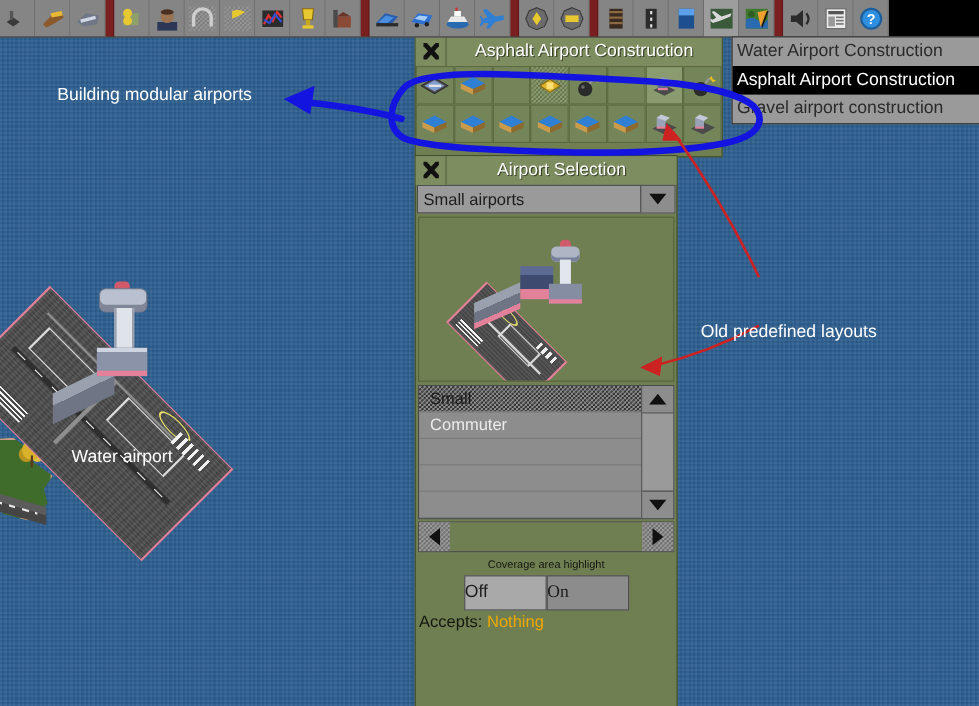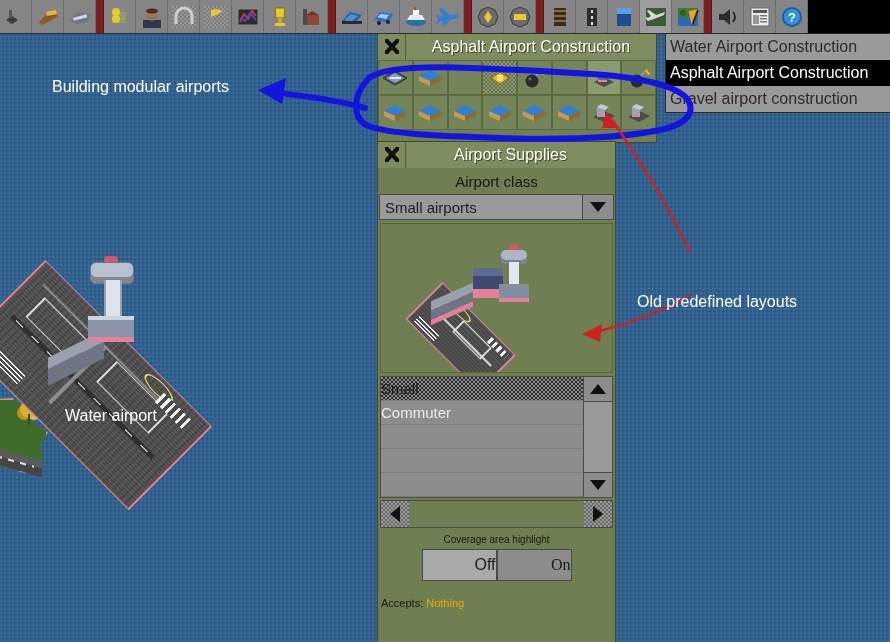"Airport Supplies" div.titletext { text: Supplies -> Selection }
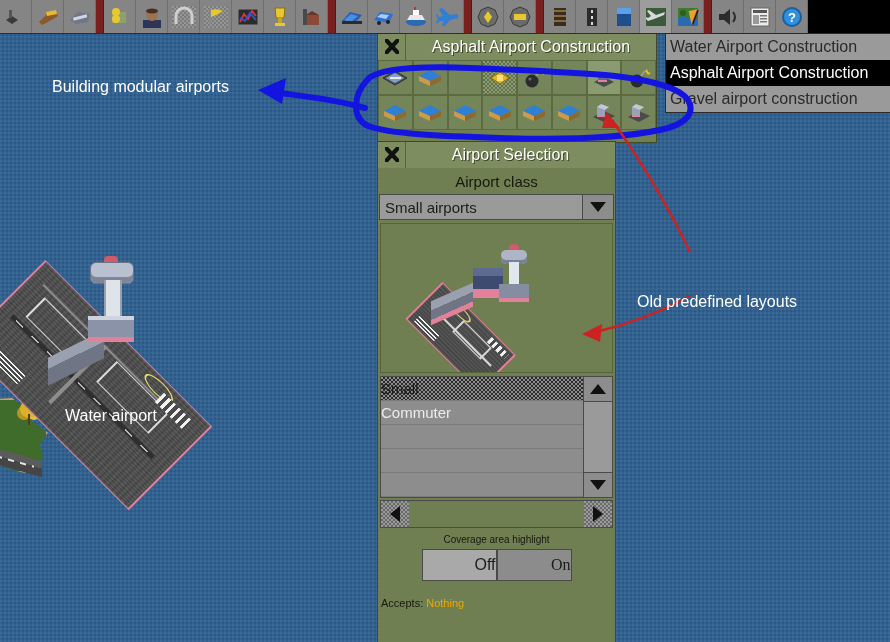"Airport class" div.lbl { html: <div>Airport class</div> -> none }
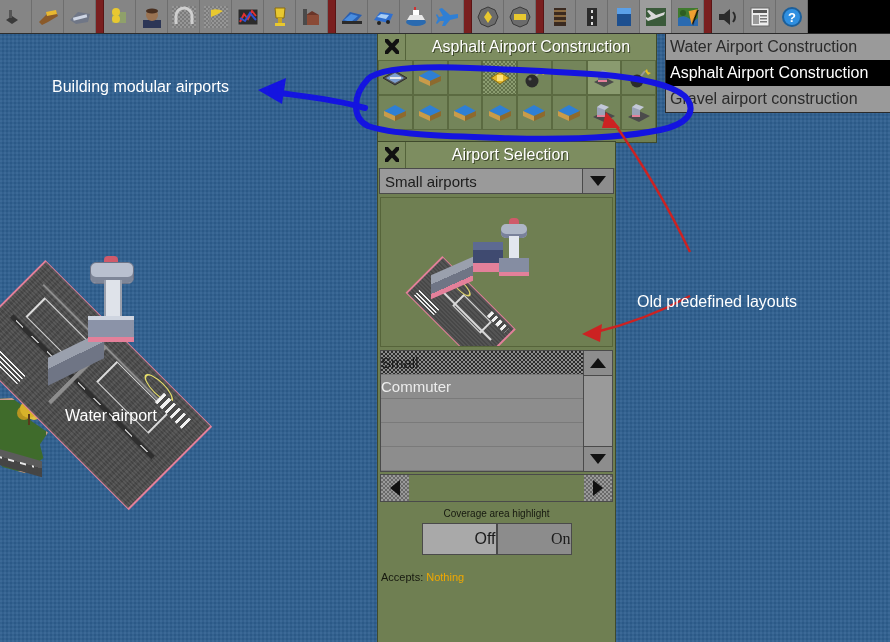"Small" .lirow { padding-left: 0 -> 10px }
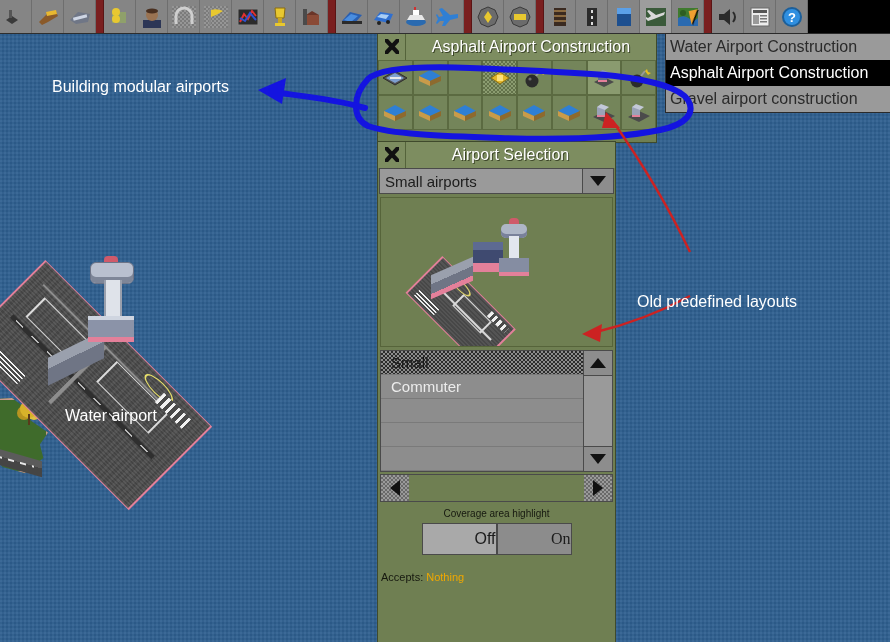"Off" .gbtn { text-align: right -> left }
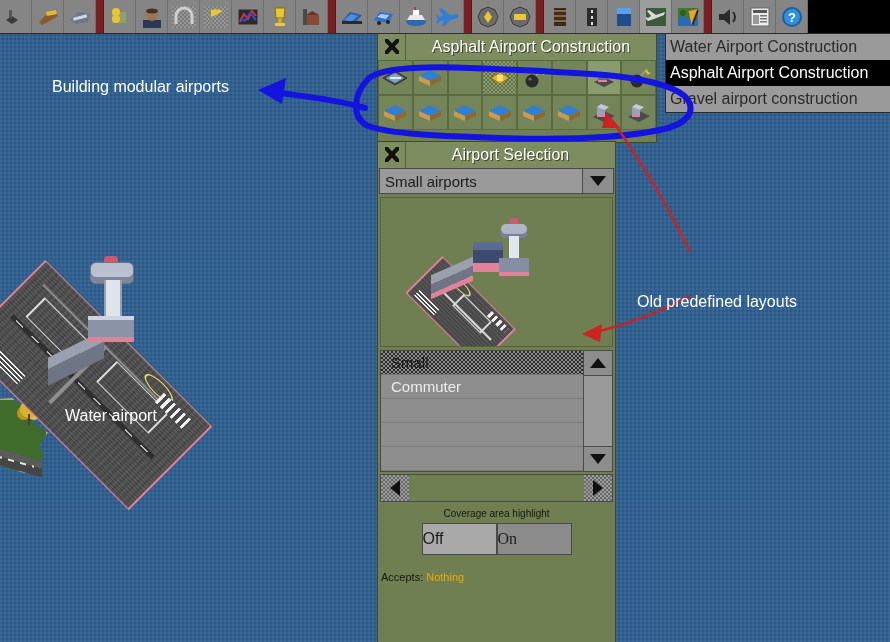"Accepts: Nothing" .acc { font-size: 11px -> 15px; padding: 16px 0 0 3px -> 2px 0 0 3px }
